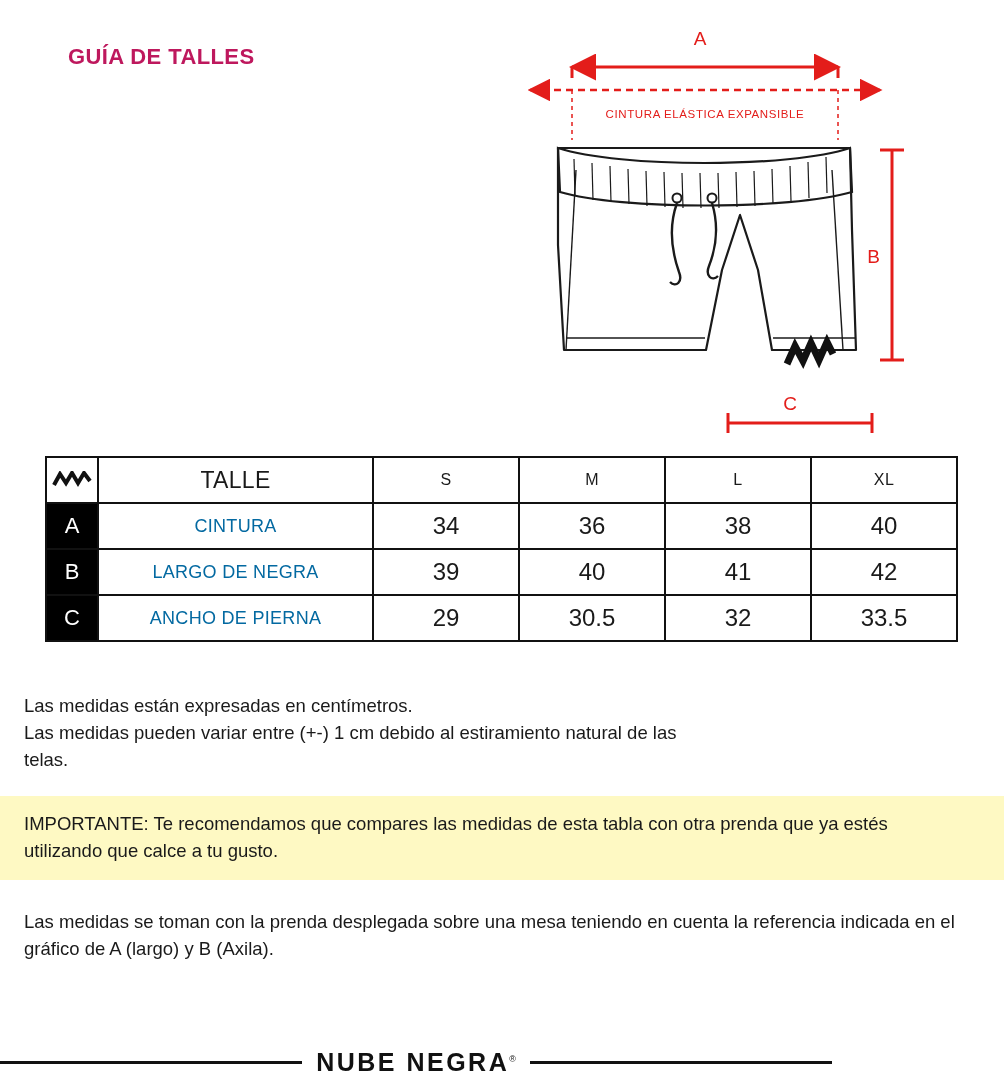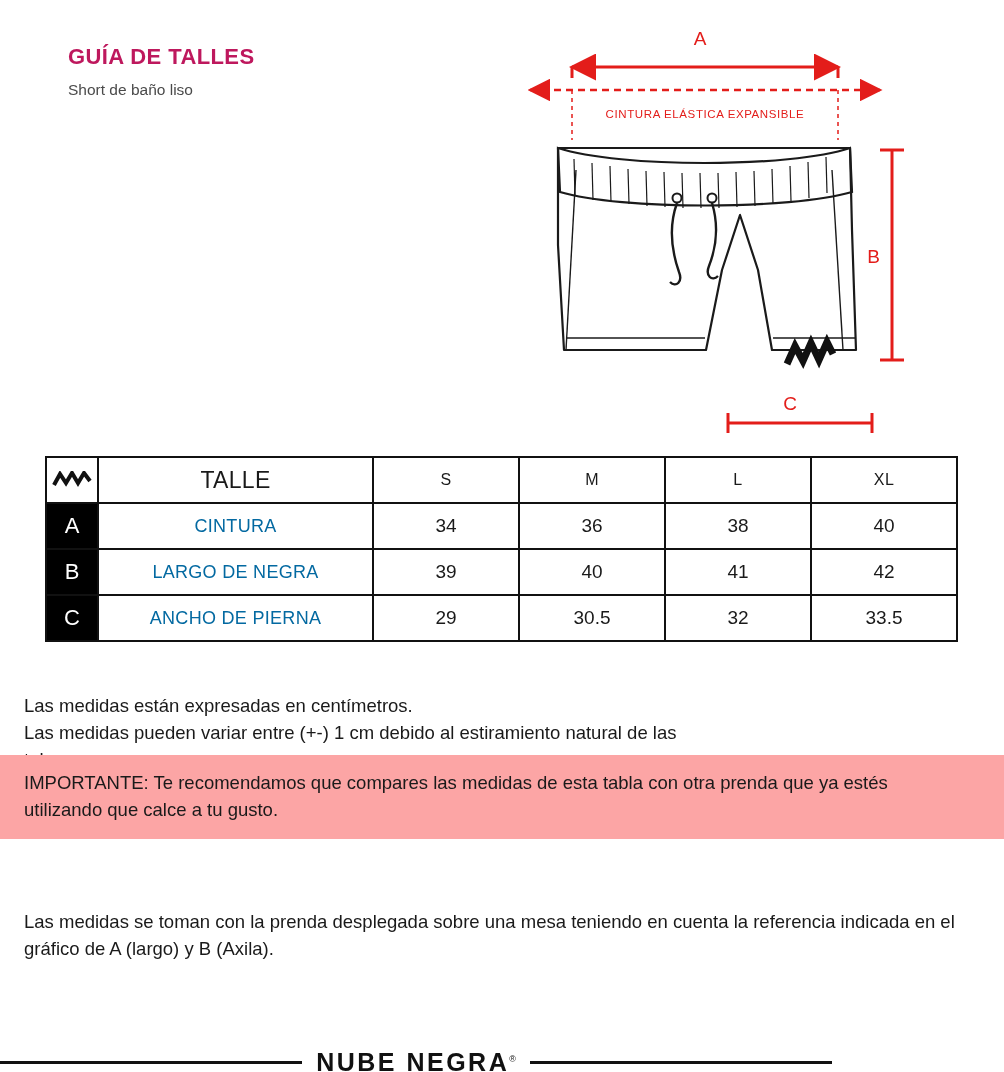"Short de baño liso" div { html: <div>Short de baño liso</div> -> none }
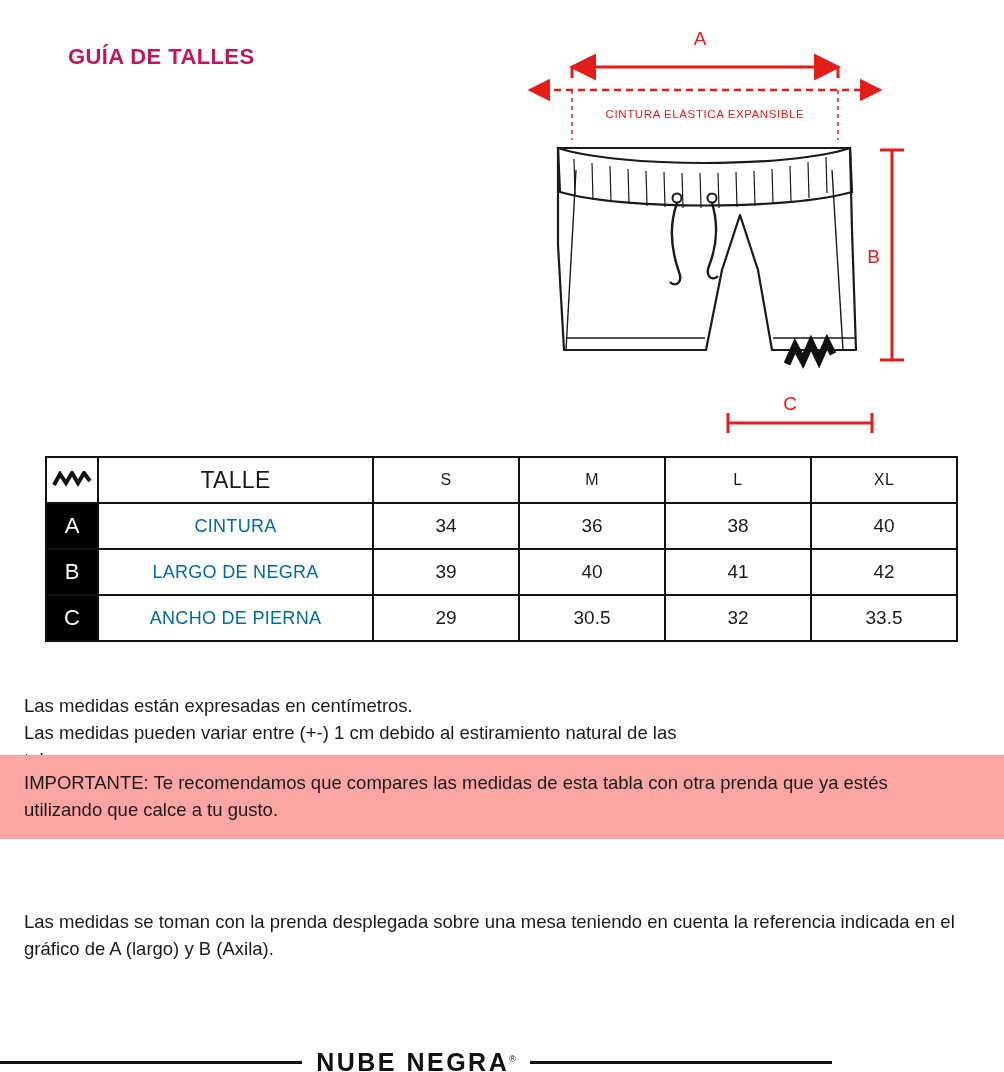"34" td.value-cell { font-size: 19px -> 24px }
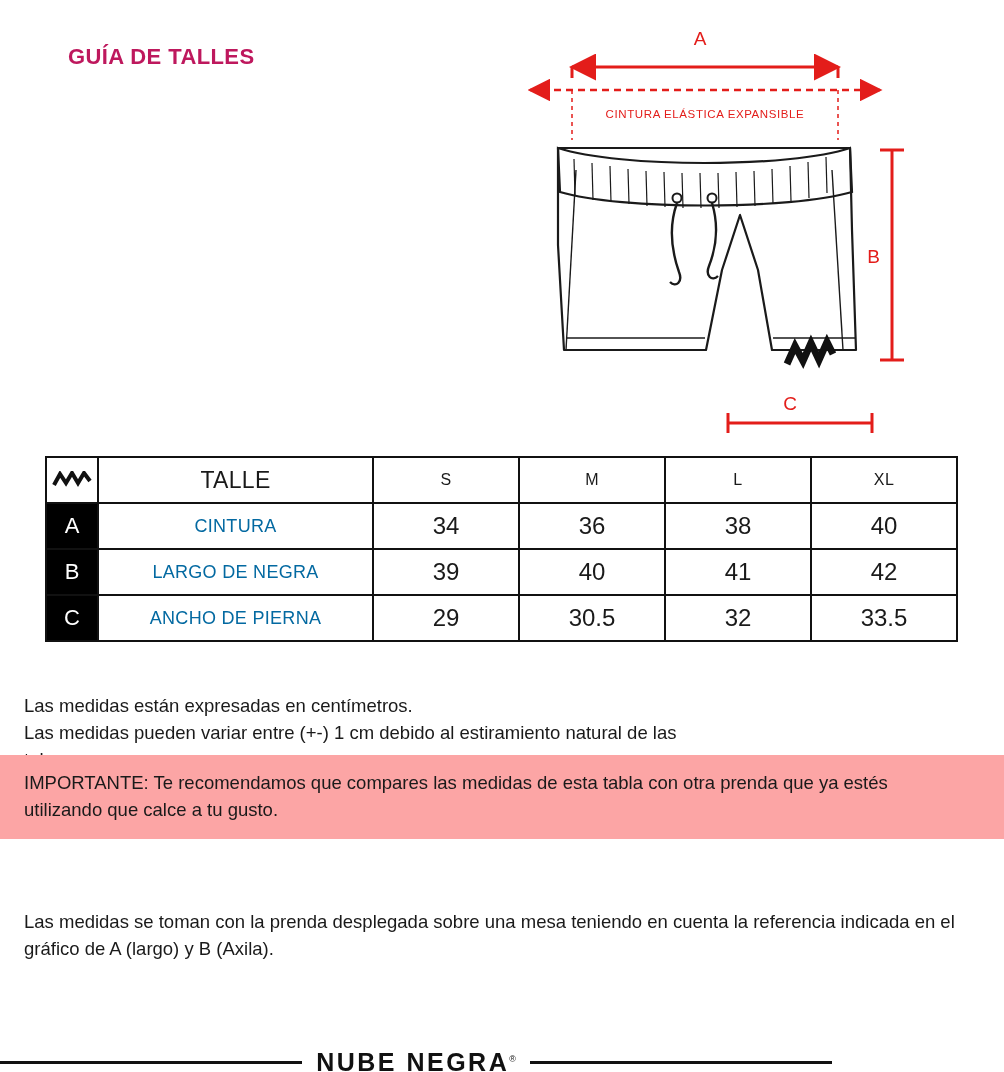"IMPORTANTE: Te recomendamos que compares" .important-band { background: #fca5a5 -> #fef9c3; top: 755px -> 796px }
